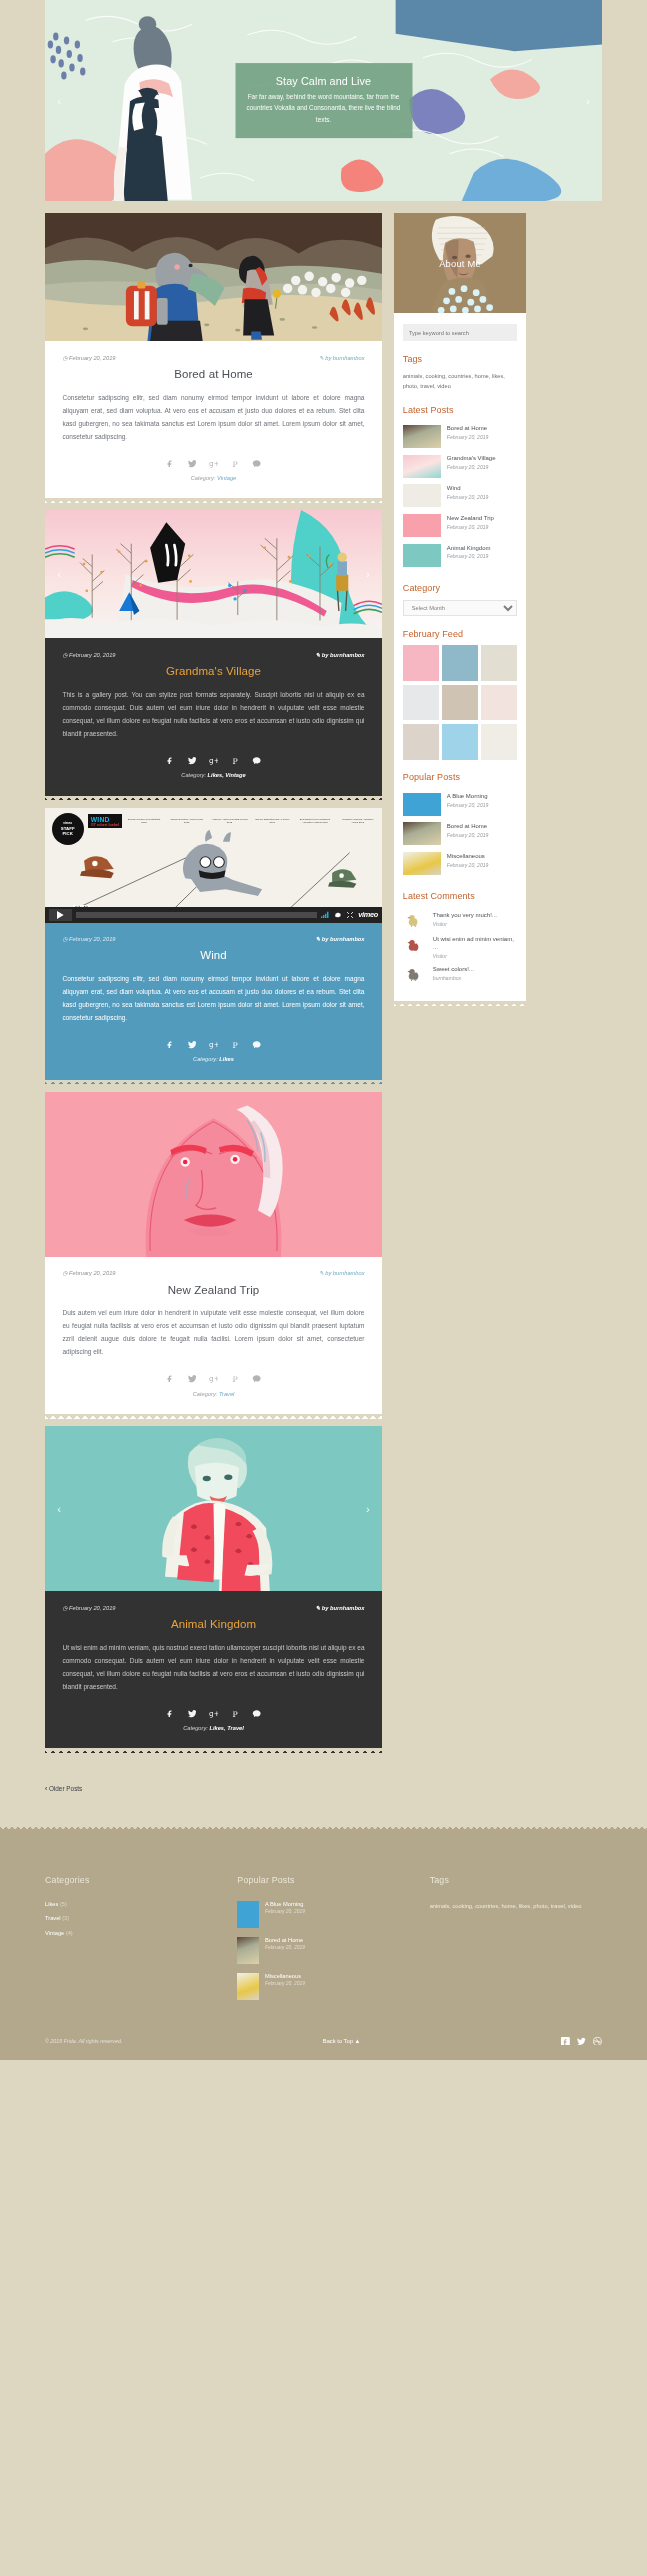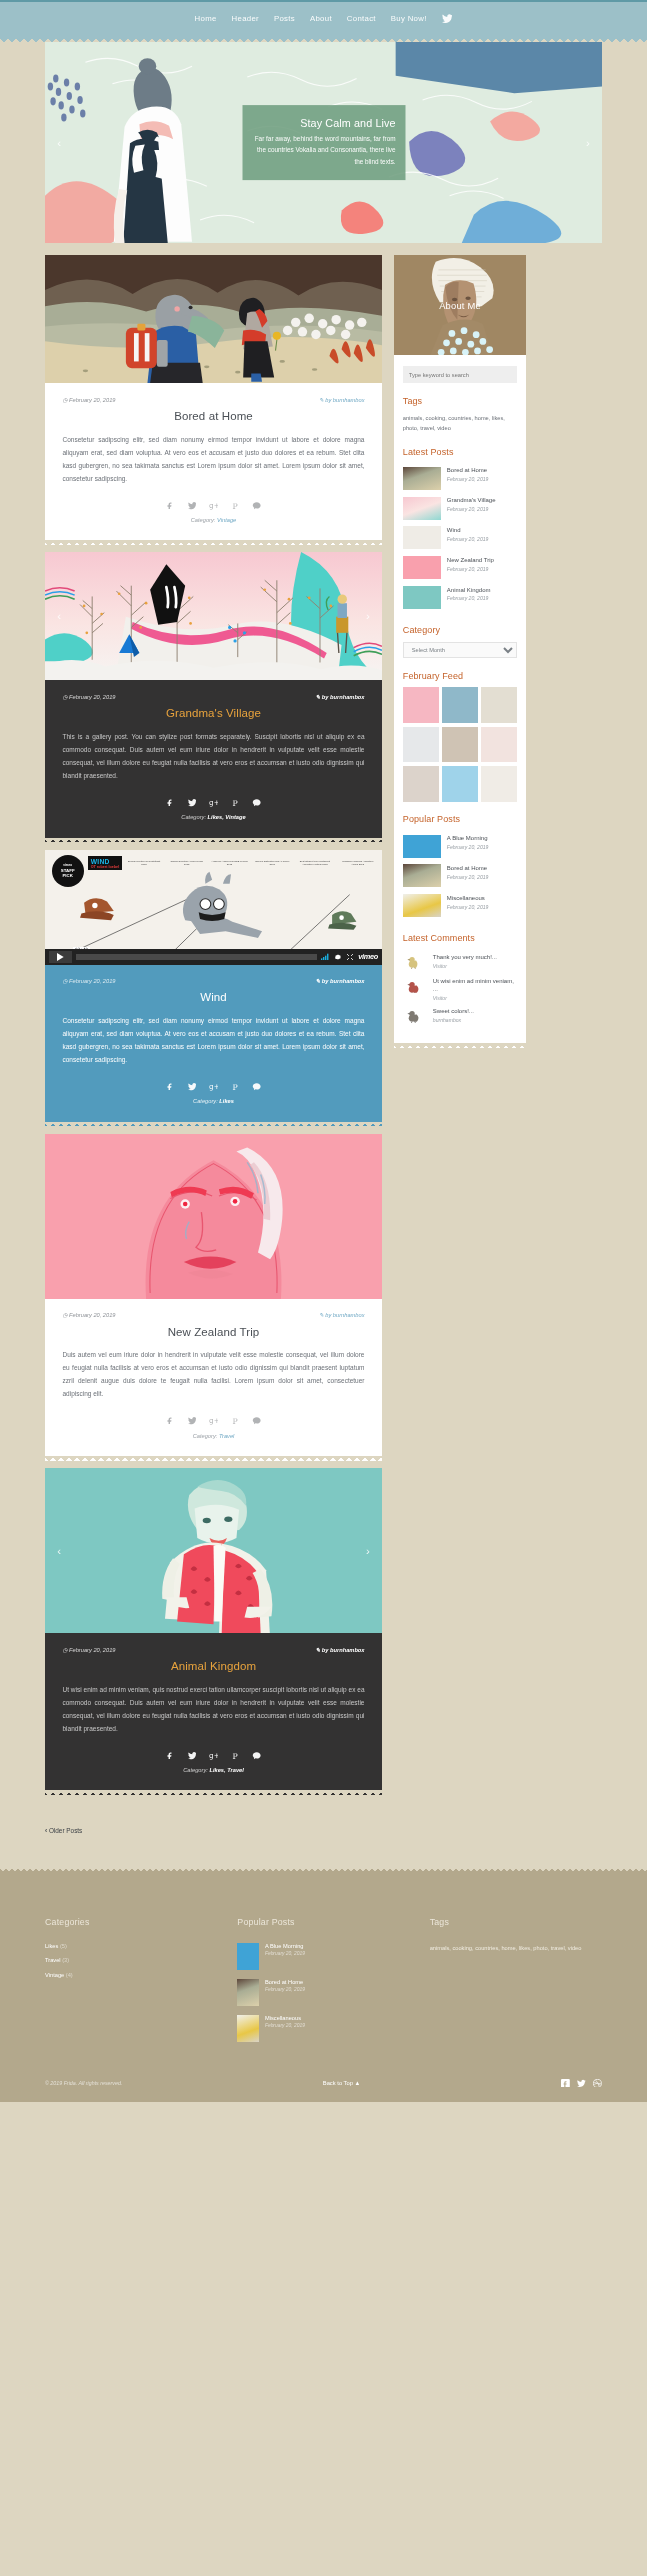"Home" div.topbar { html: <div> <nav> <a>Home</a> <a>Header</a> <a>Posts</a> <a>About</a> <a>Contact</a> <a>Buy Now!</a> <a> <svg> <path></path> </svg> </a> </nav> <div></div> </div> -> none }
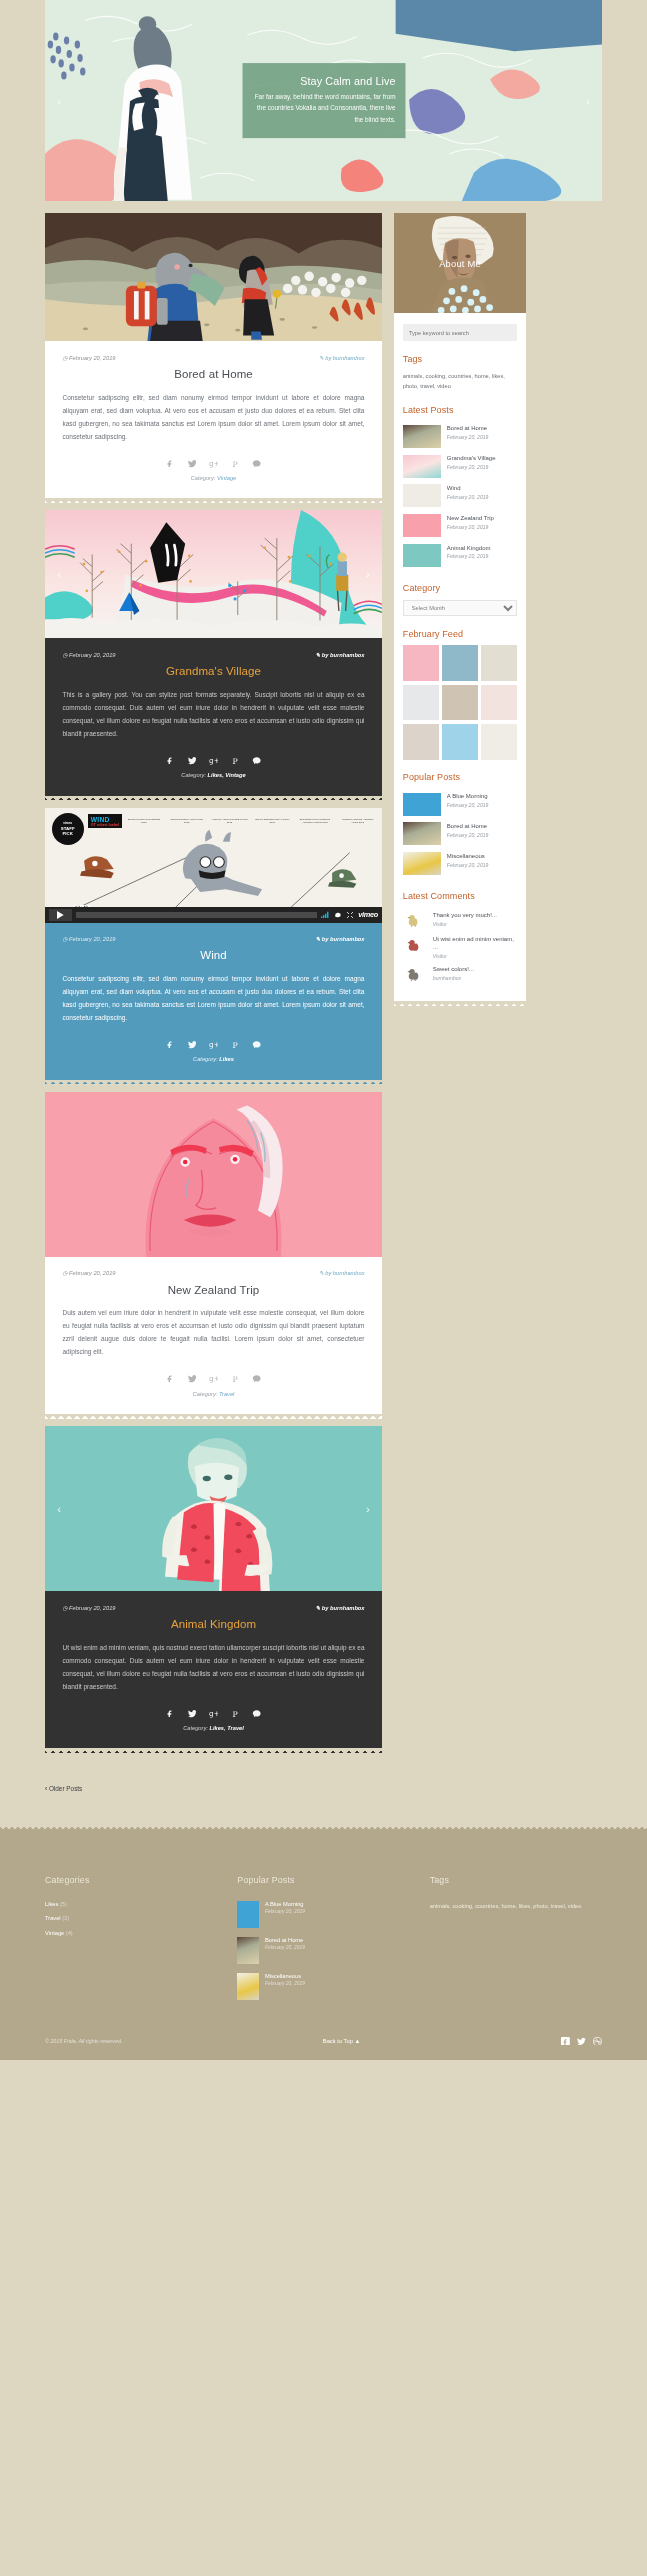"Stay Calm and Live" .hero-caption { text-align: right -> center; width: 163px -> 177px }
